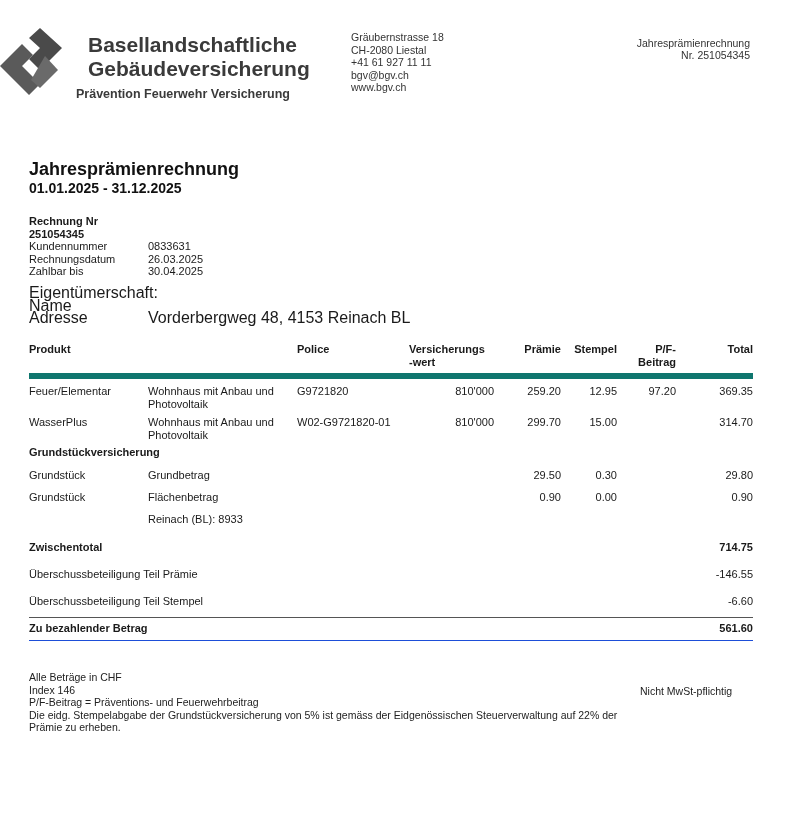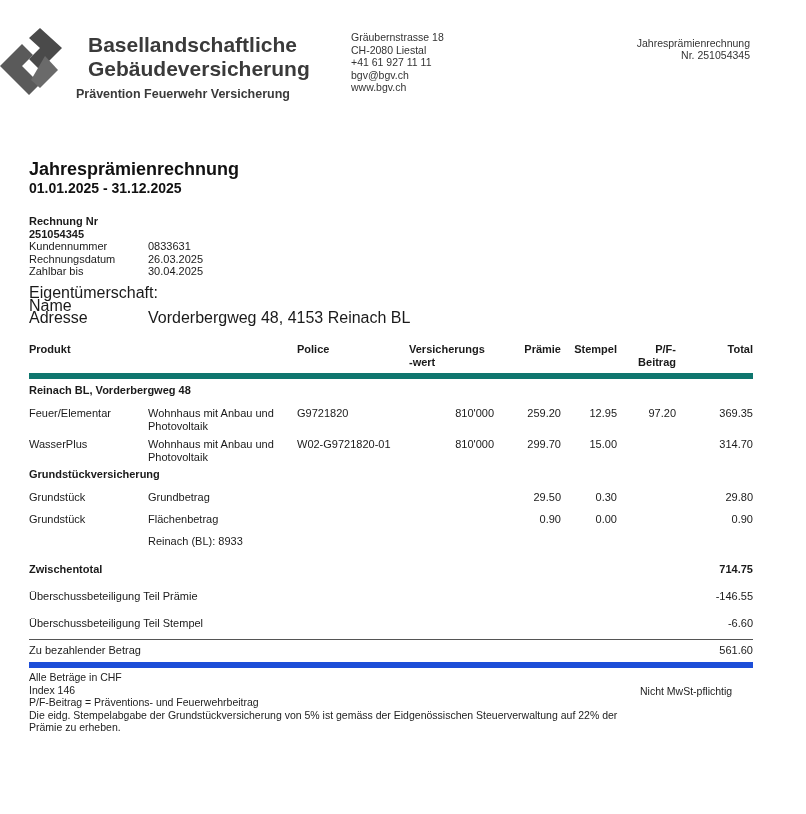"Reinach BL, Vorderbergweg 48" tr.sec { html: <tr> <td>Reinach BL, Vorderbergweg 48</td> </tr> -> none }
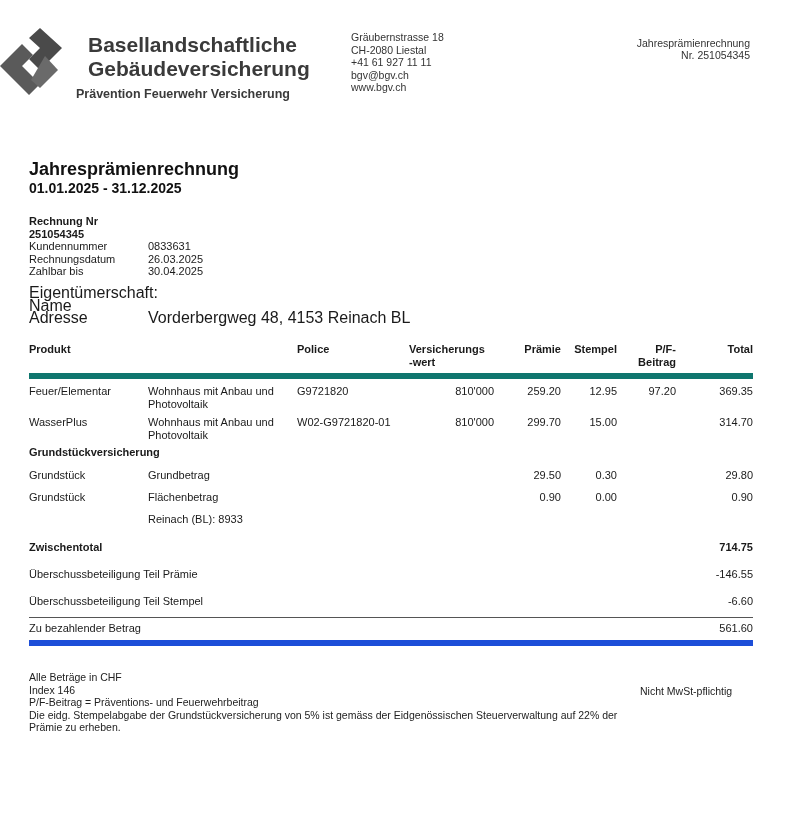"Zu bezahlender Betrag" .due td { border-bottom: 6px solid #1d4ed8 -> 1px solid #1d4ed8; font-weight: normal -> bold }
